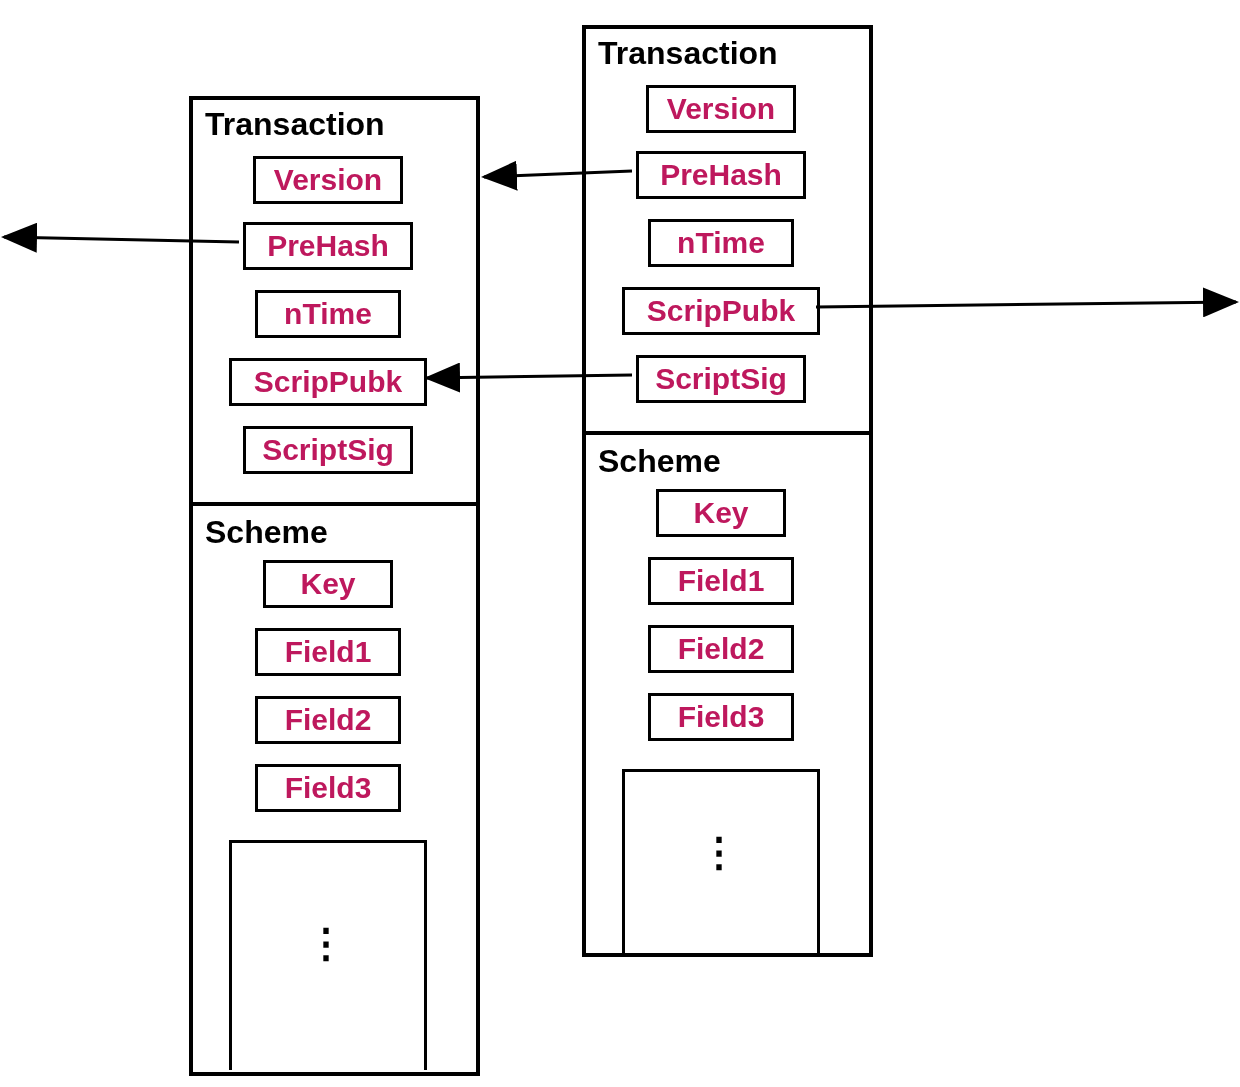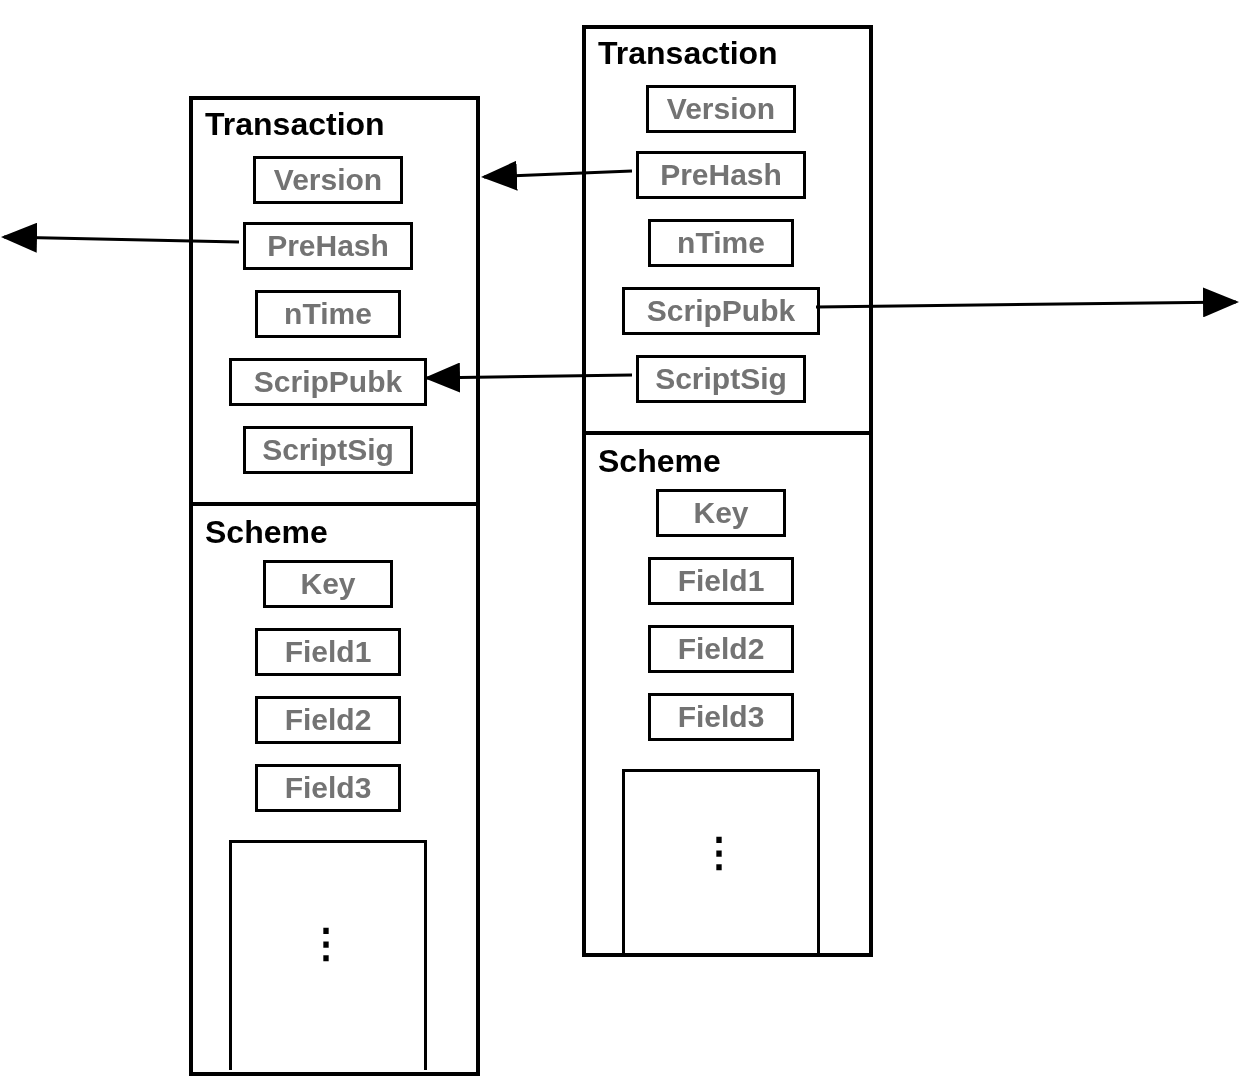"Version" .cell { color: #737373 -> #be185d }
